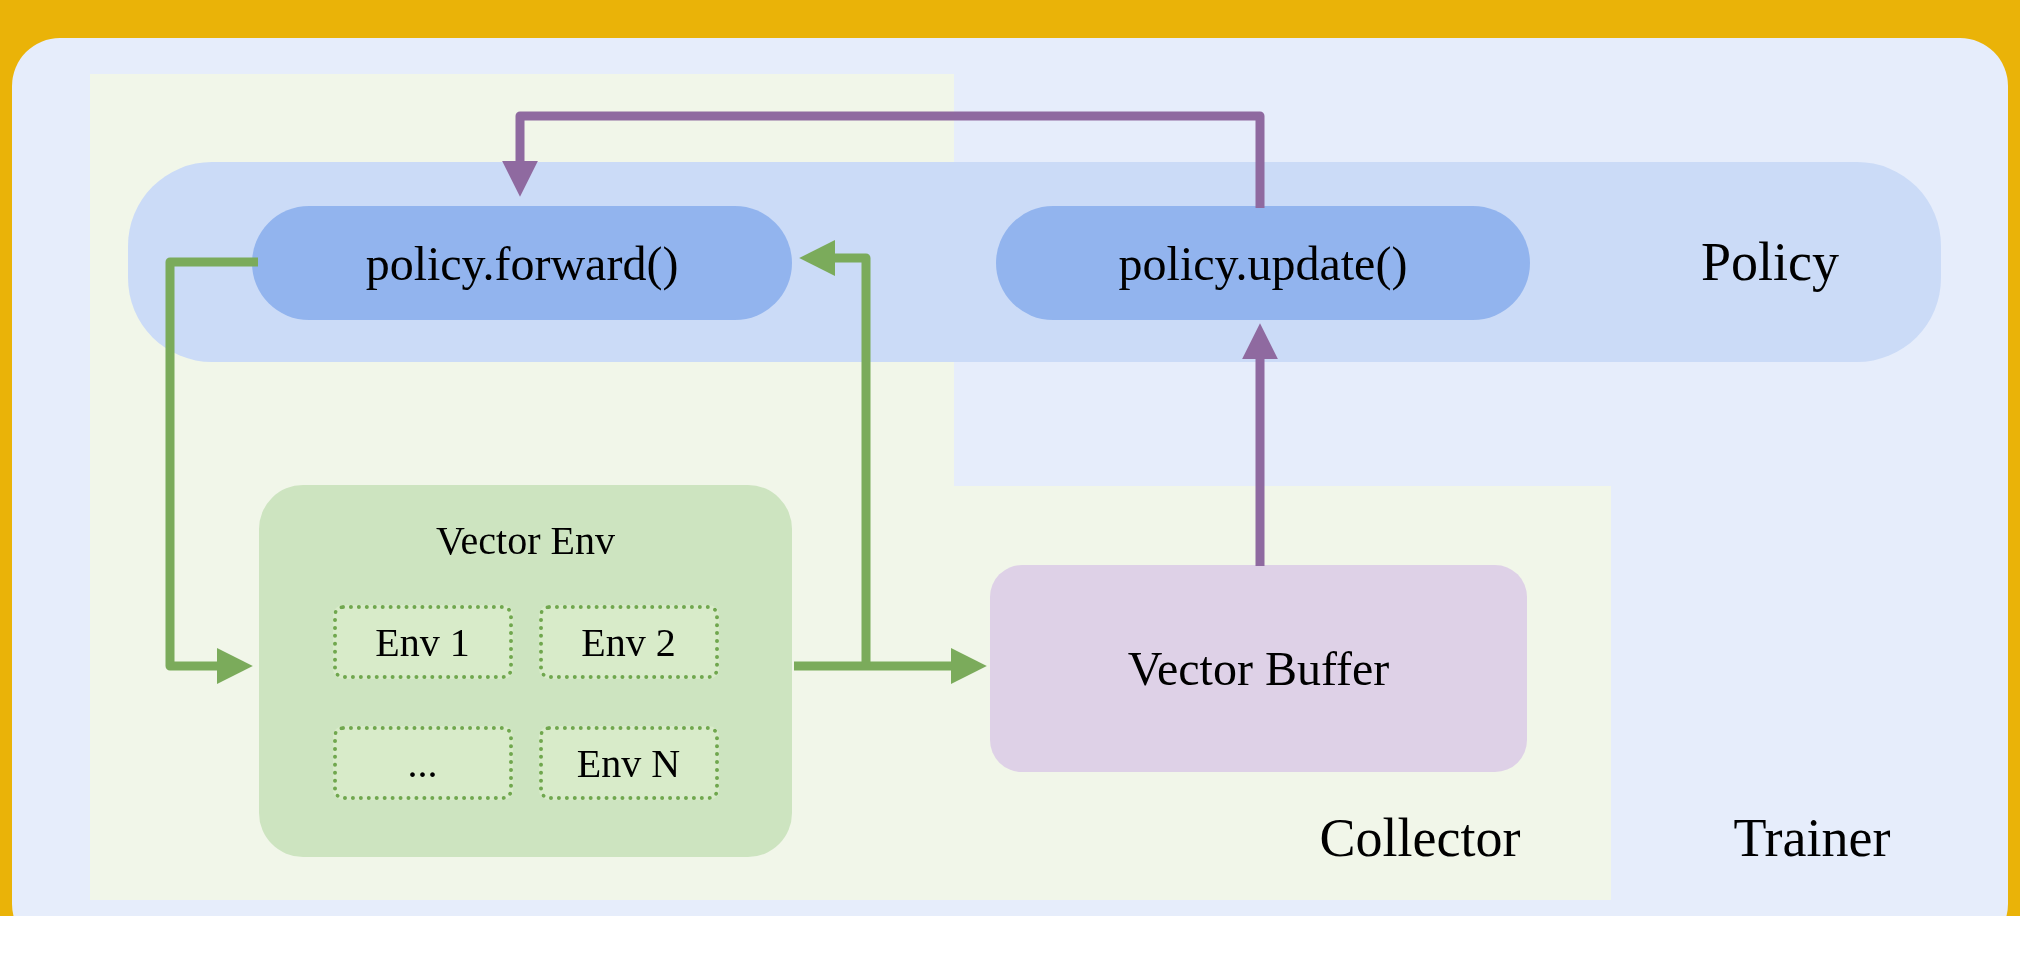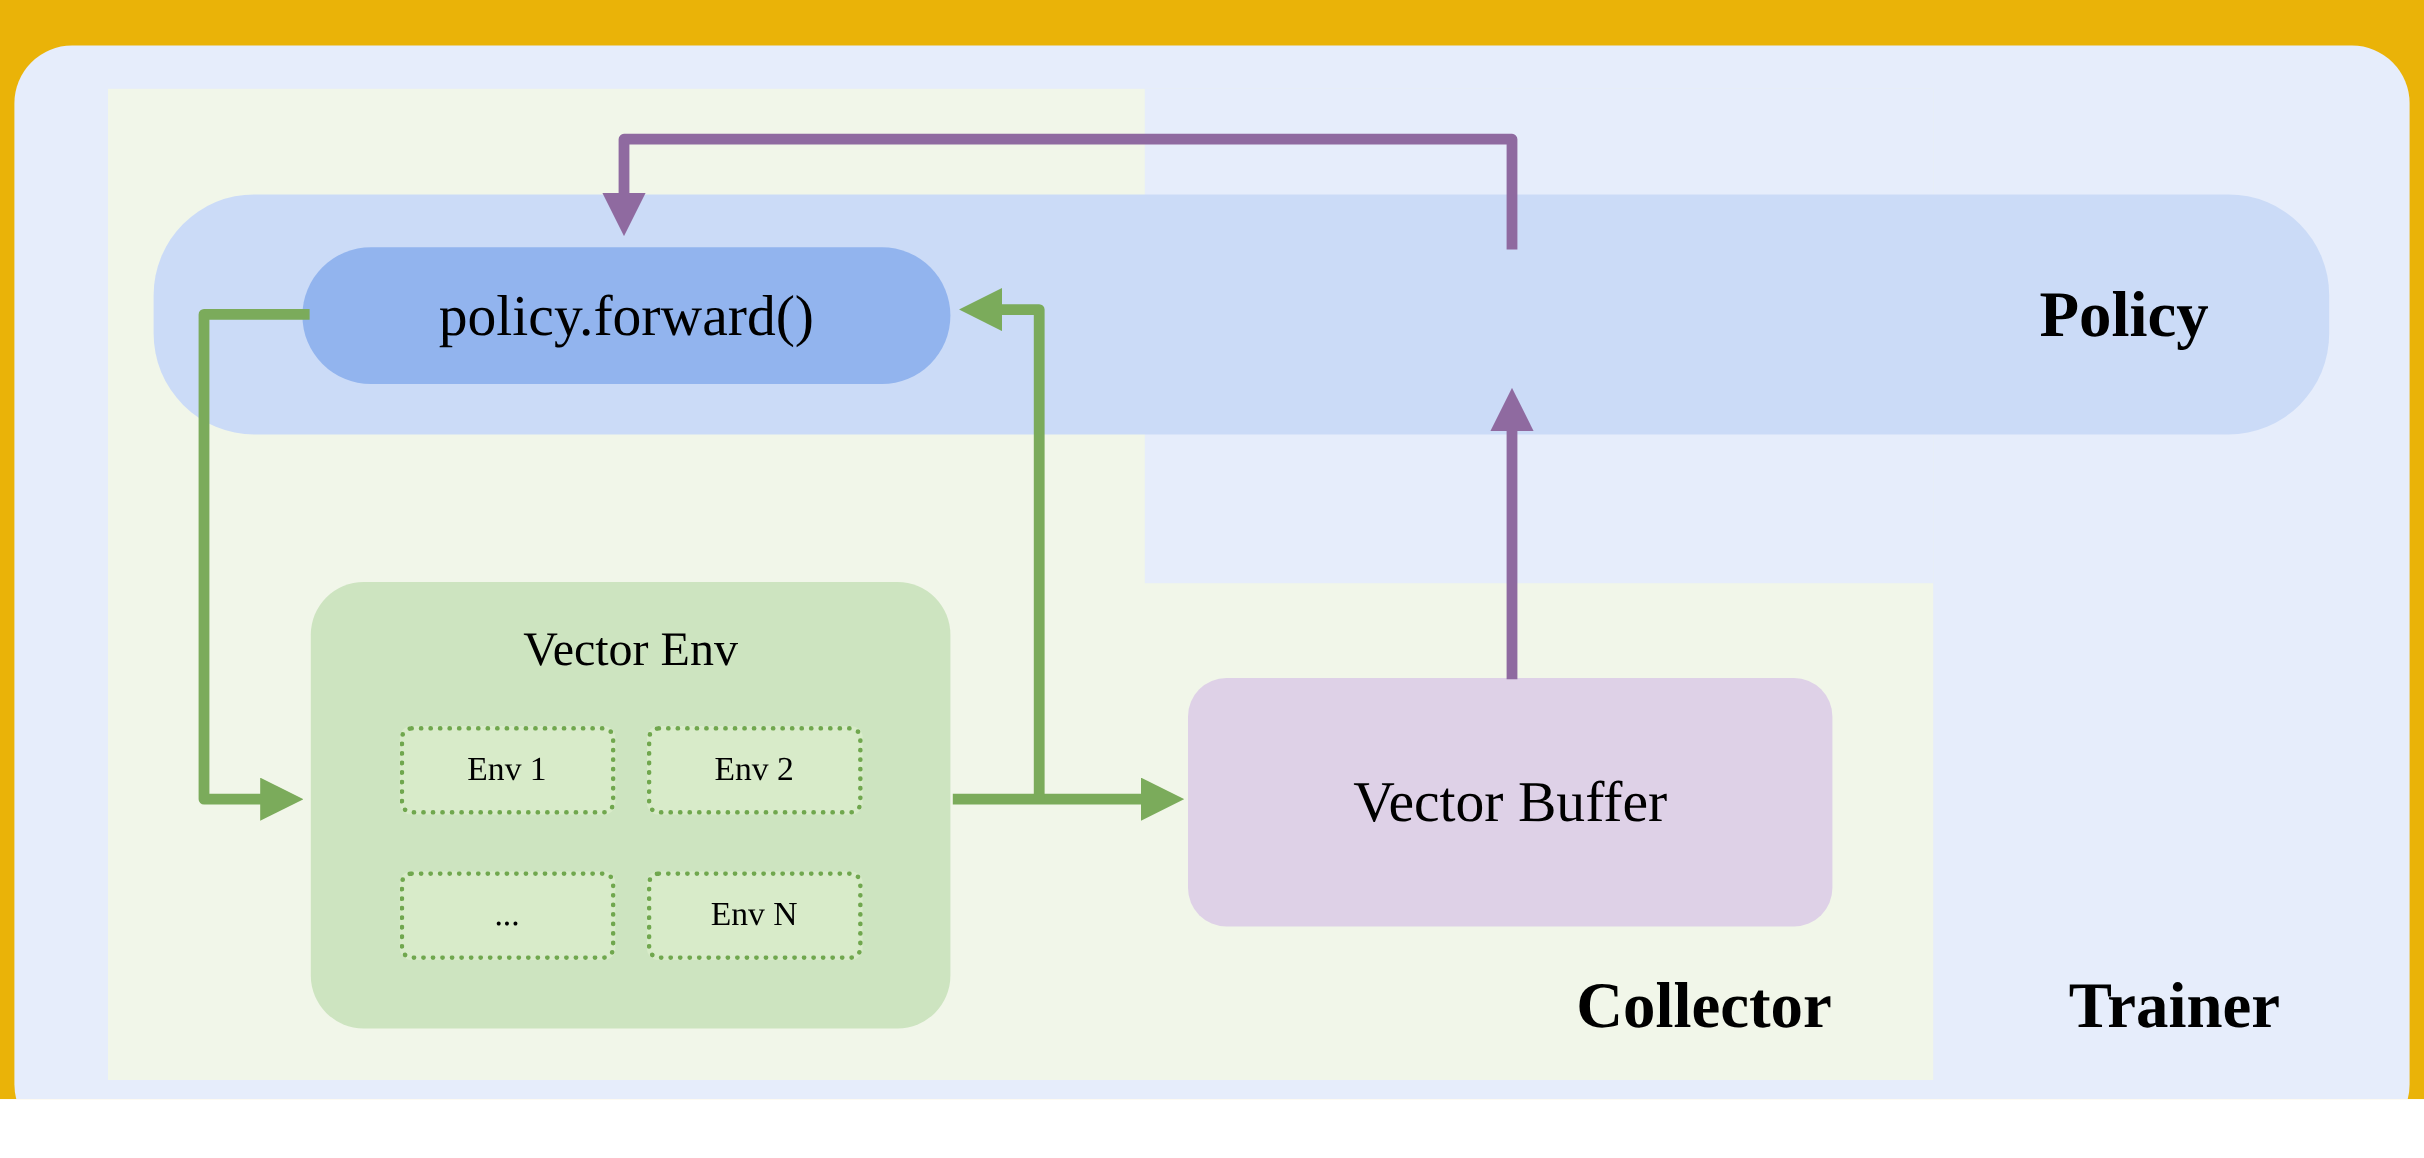"policy.update()" div.abs { html: none -> <div>policy.update()</div> }
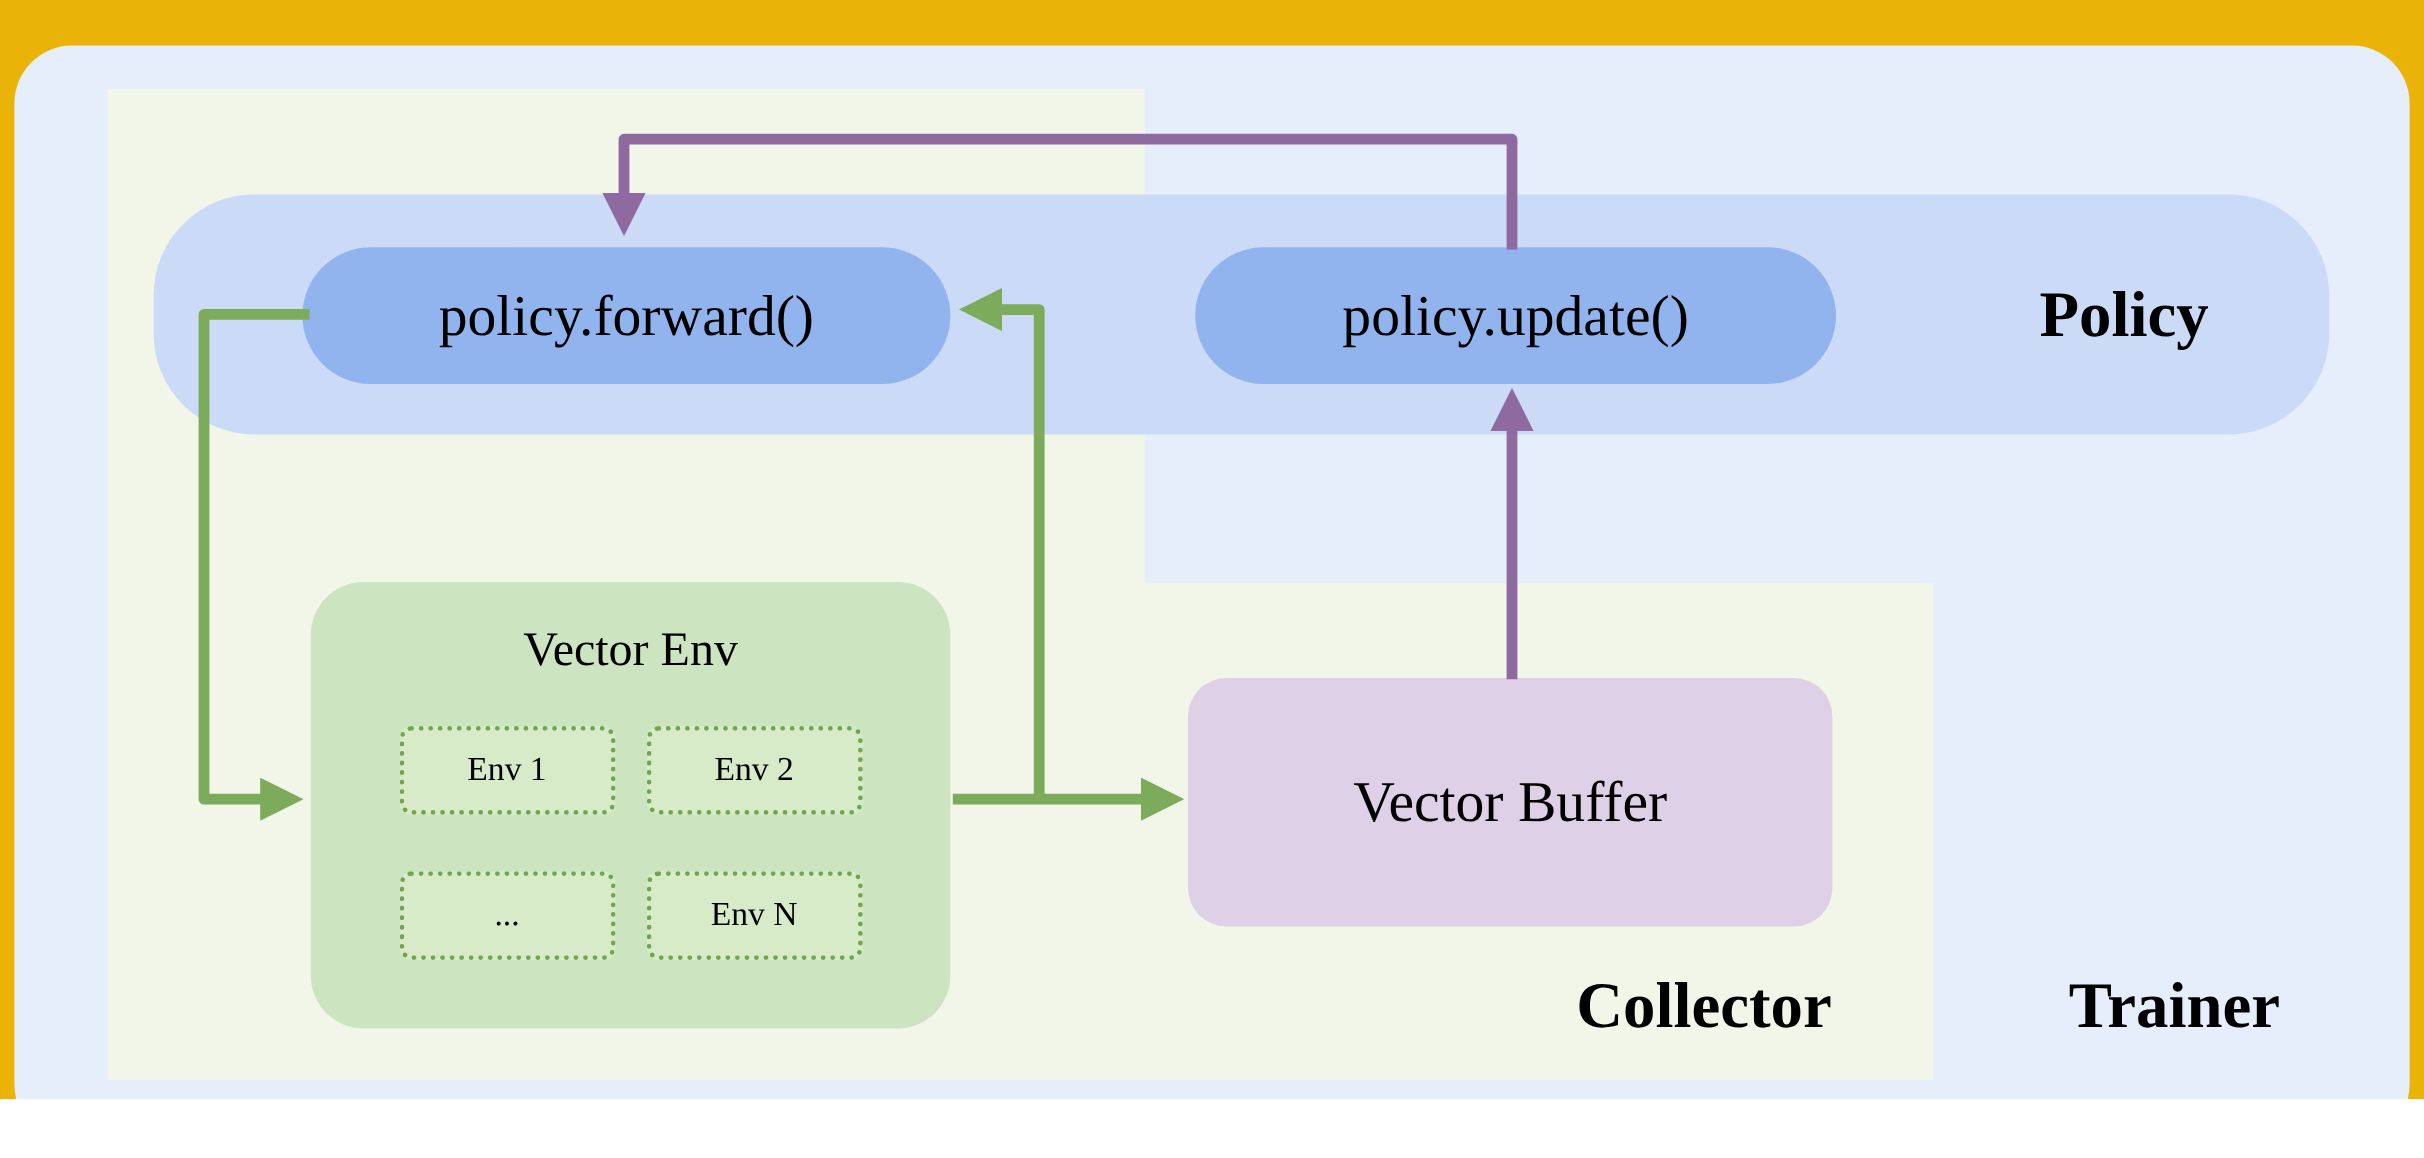"Policy" .big-label { font-weight: bold -> normal }
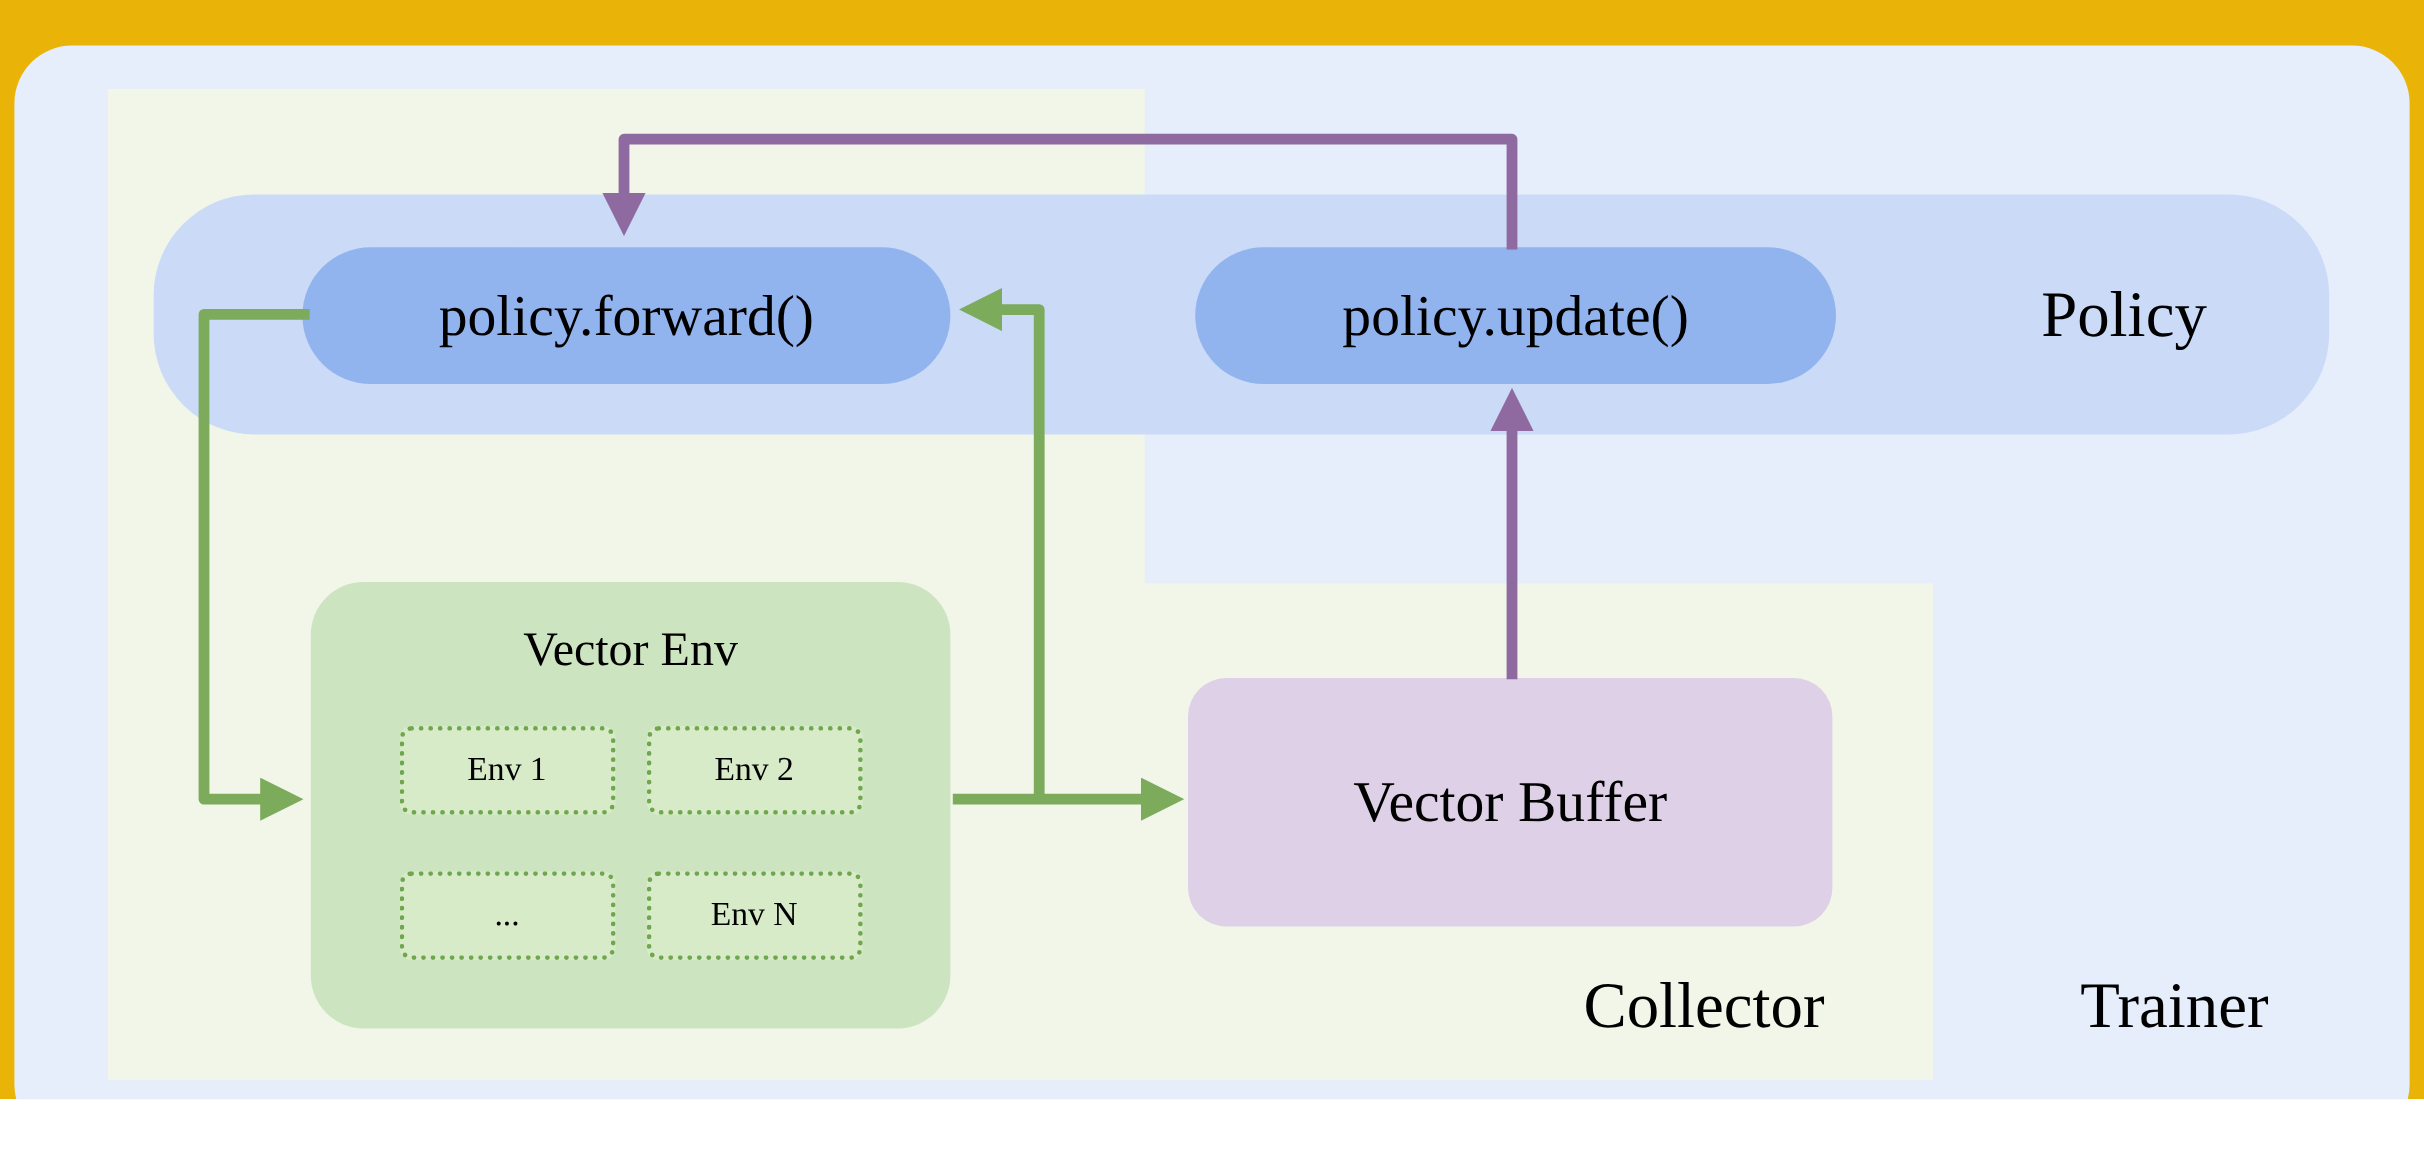"Env 1" .env-item { font-size: 28px -> 40px }
